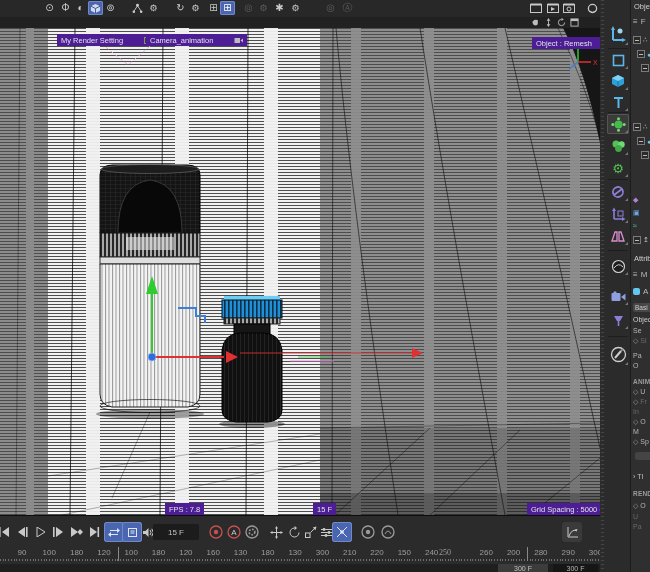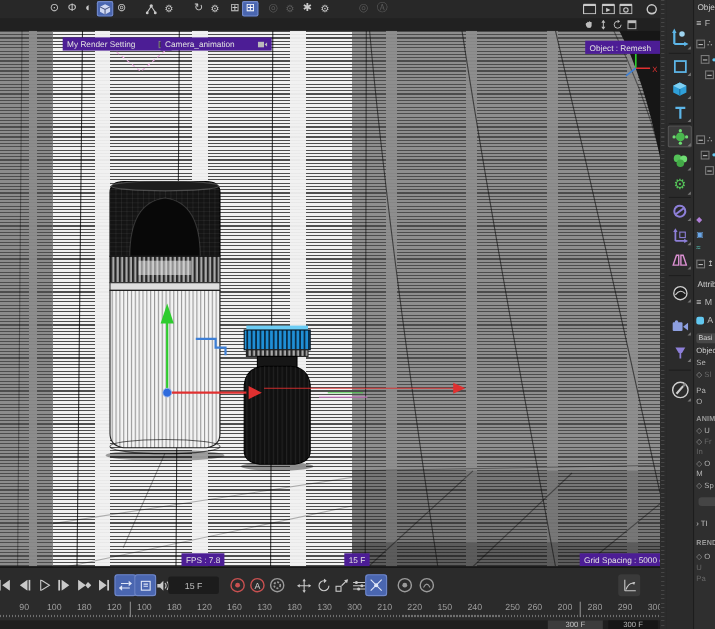"250" span.tick-num { font-family: none -> Liberation Serif, serif; left: 466px -> 445px }
